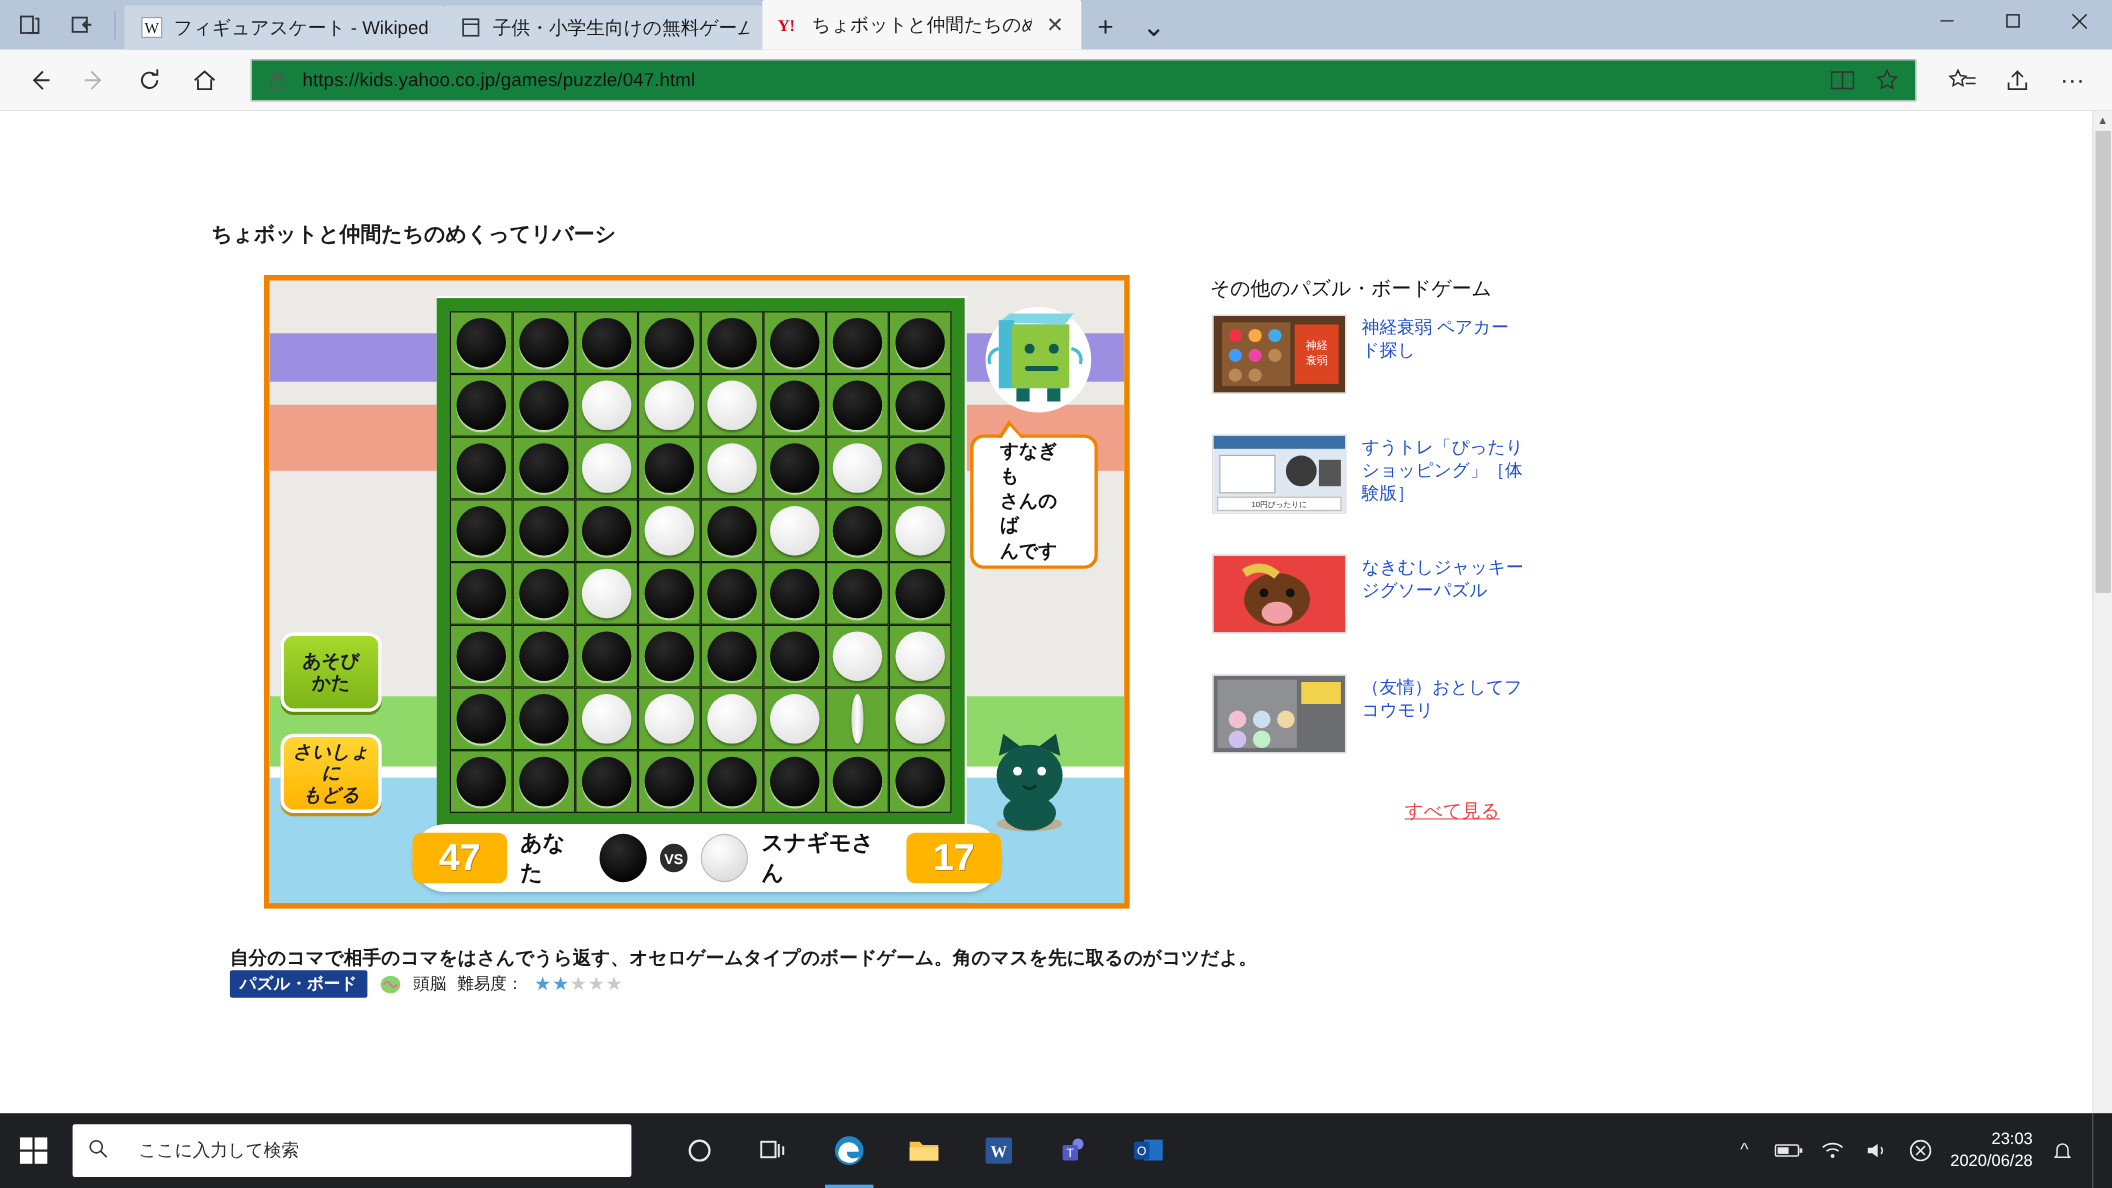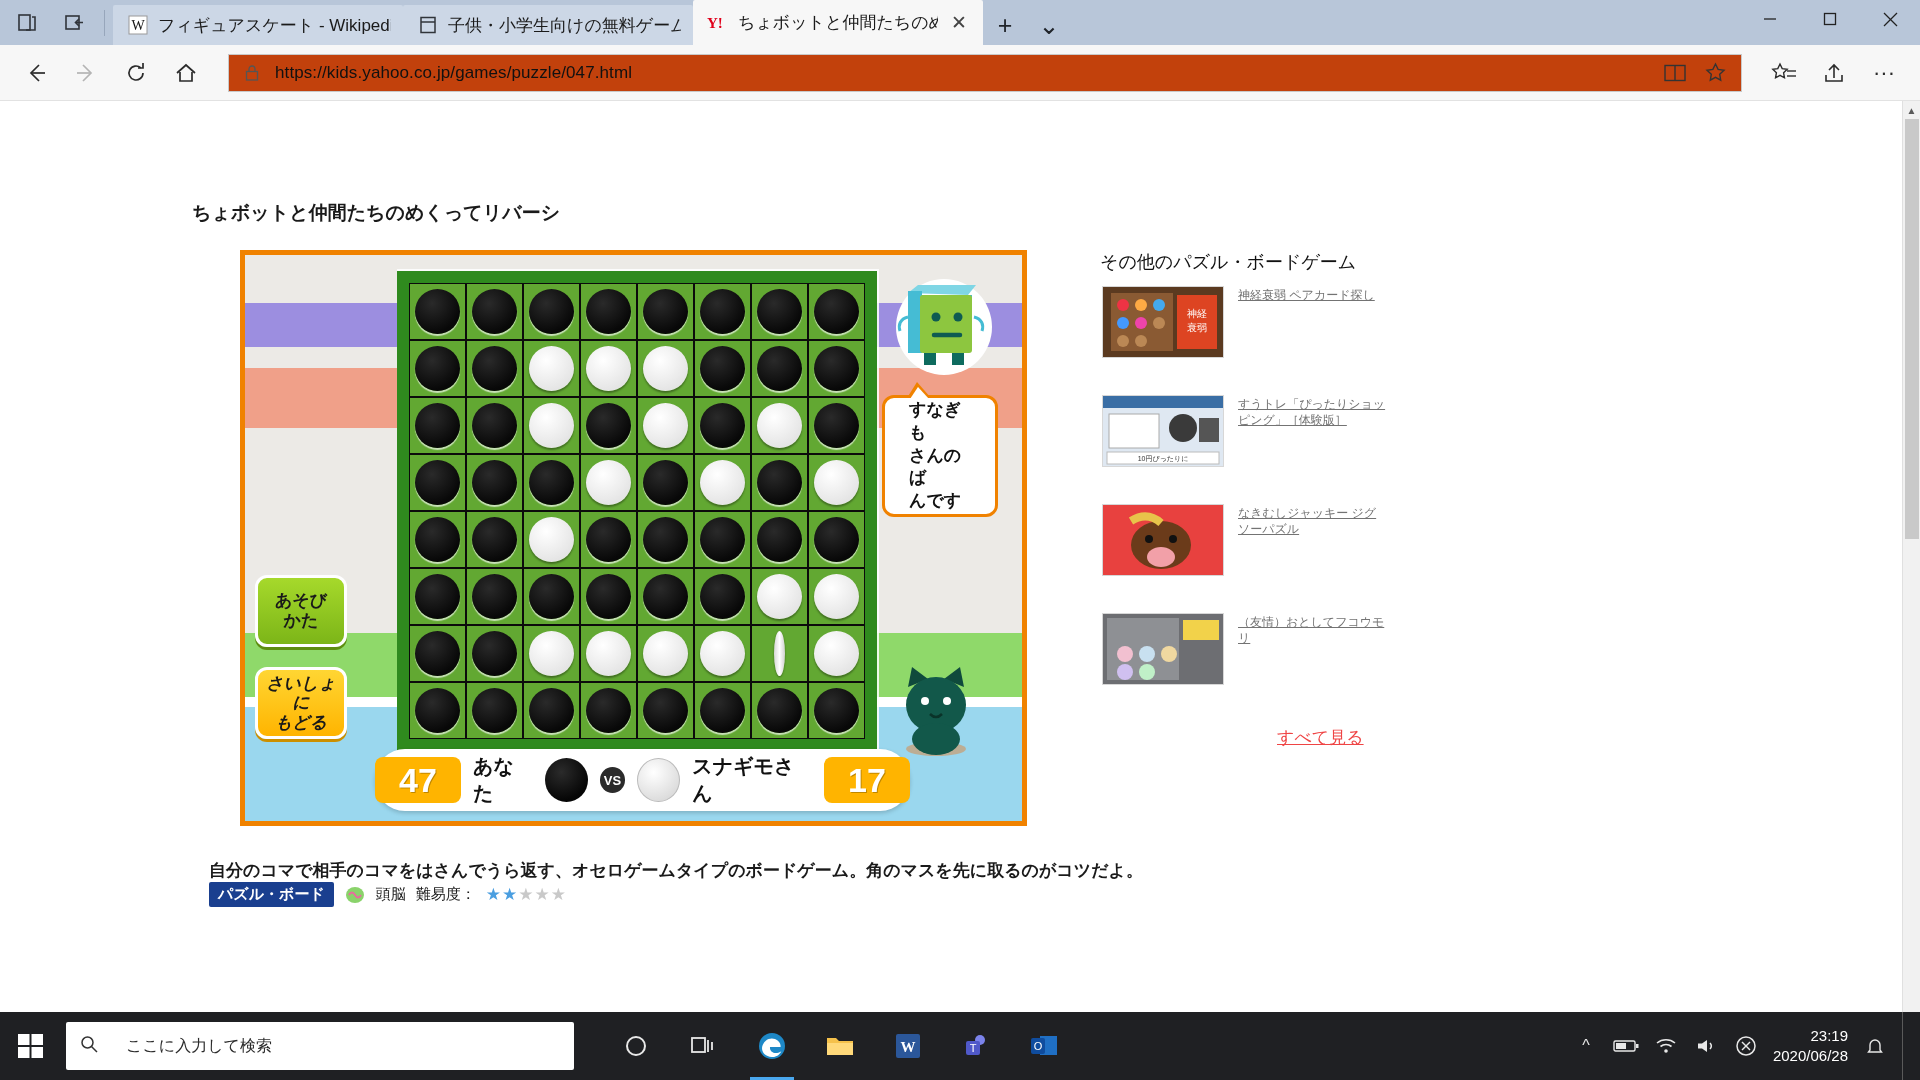"https://kids.yahoo.co.jp/games/puzzle/04" .urlbar { background: #c2410c -> #15803d }
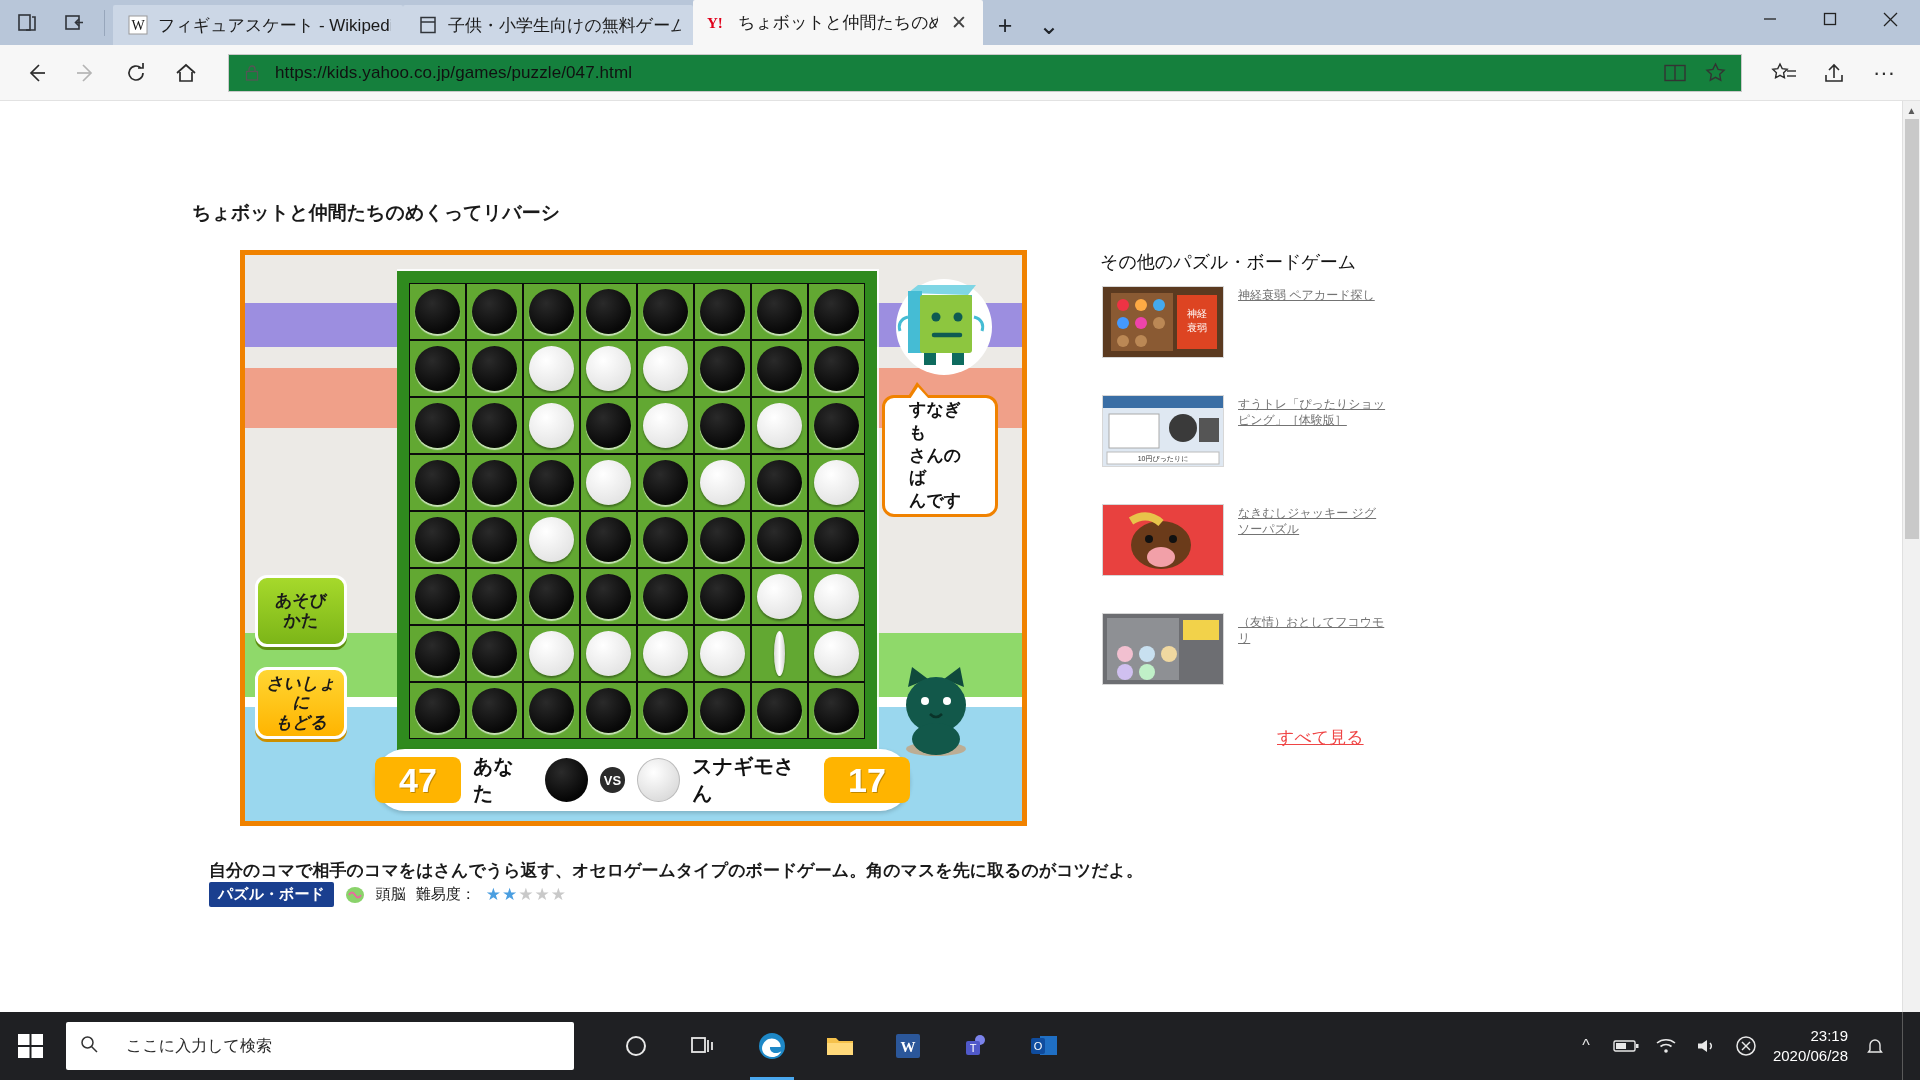"神経衰弱 ペアカード探し" .side-link { color: #737373 -> #1d4ed8; font-size: 12px -> 16px; text-decoration: underline -> none }
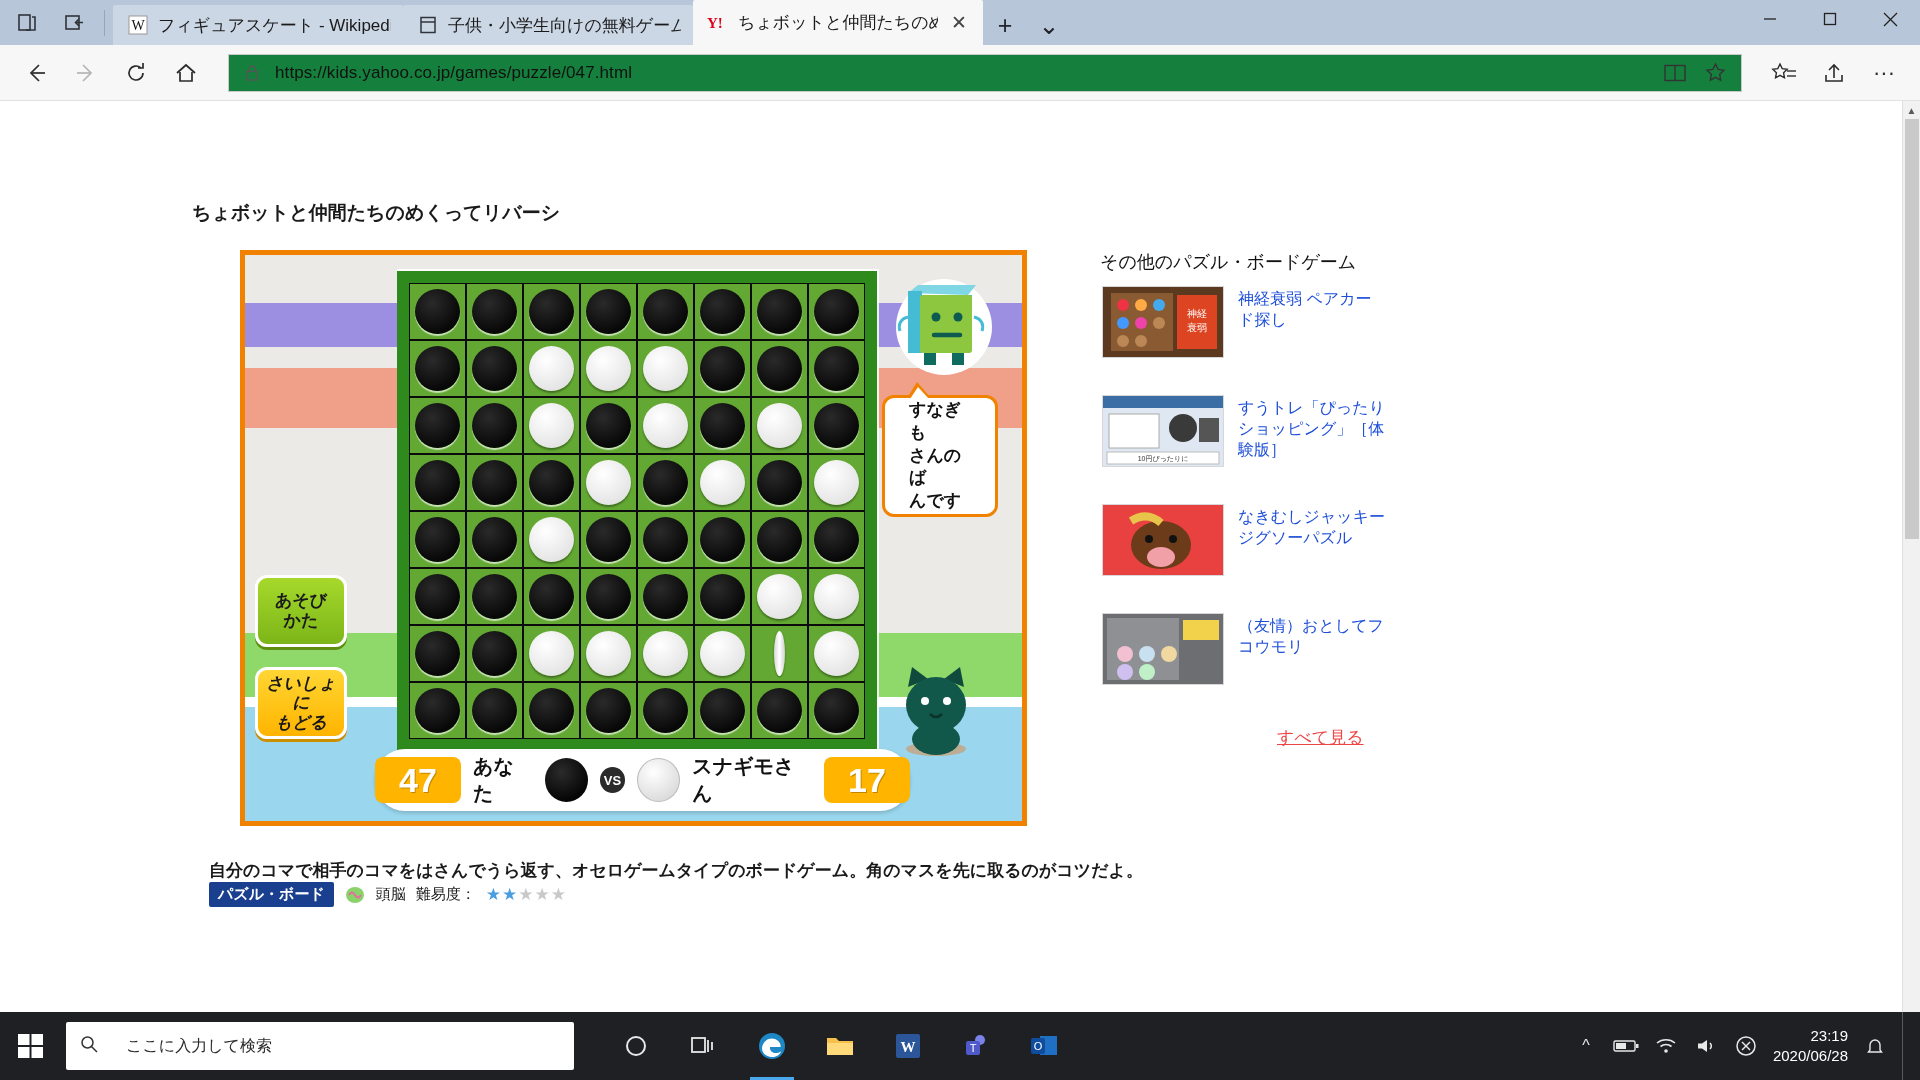"23:19" div { text: 23:19 -> 23:03 }
